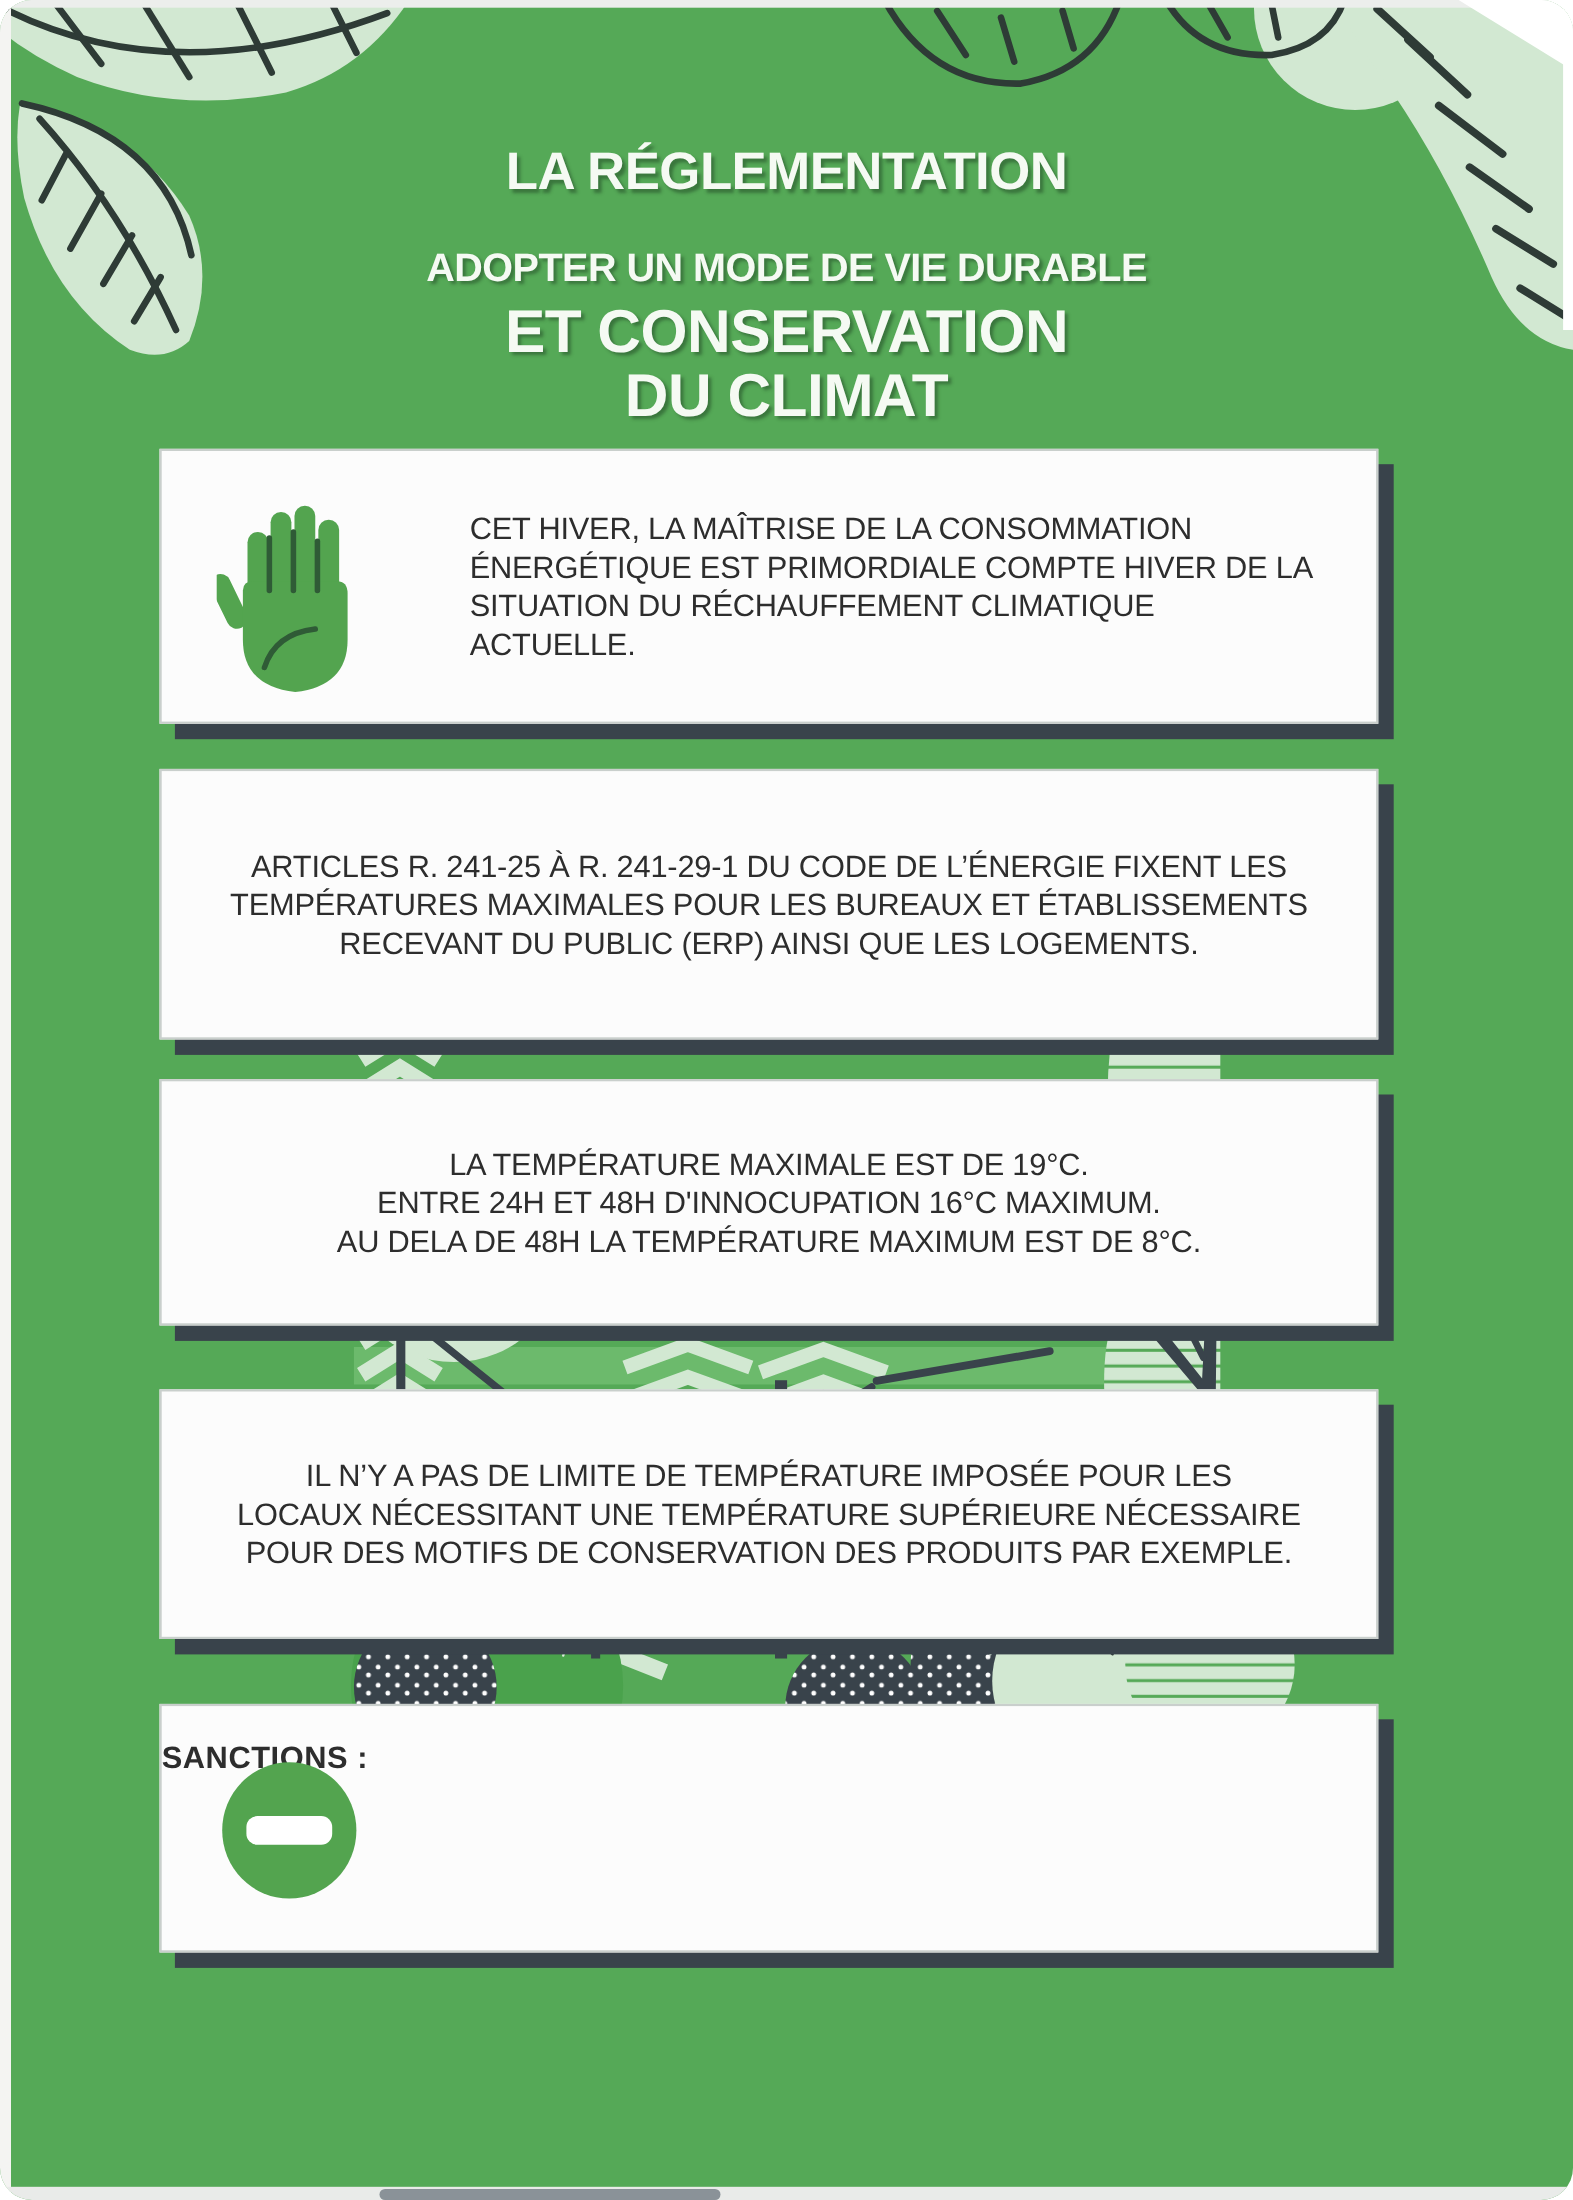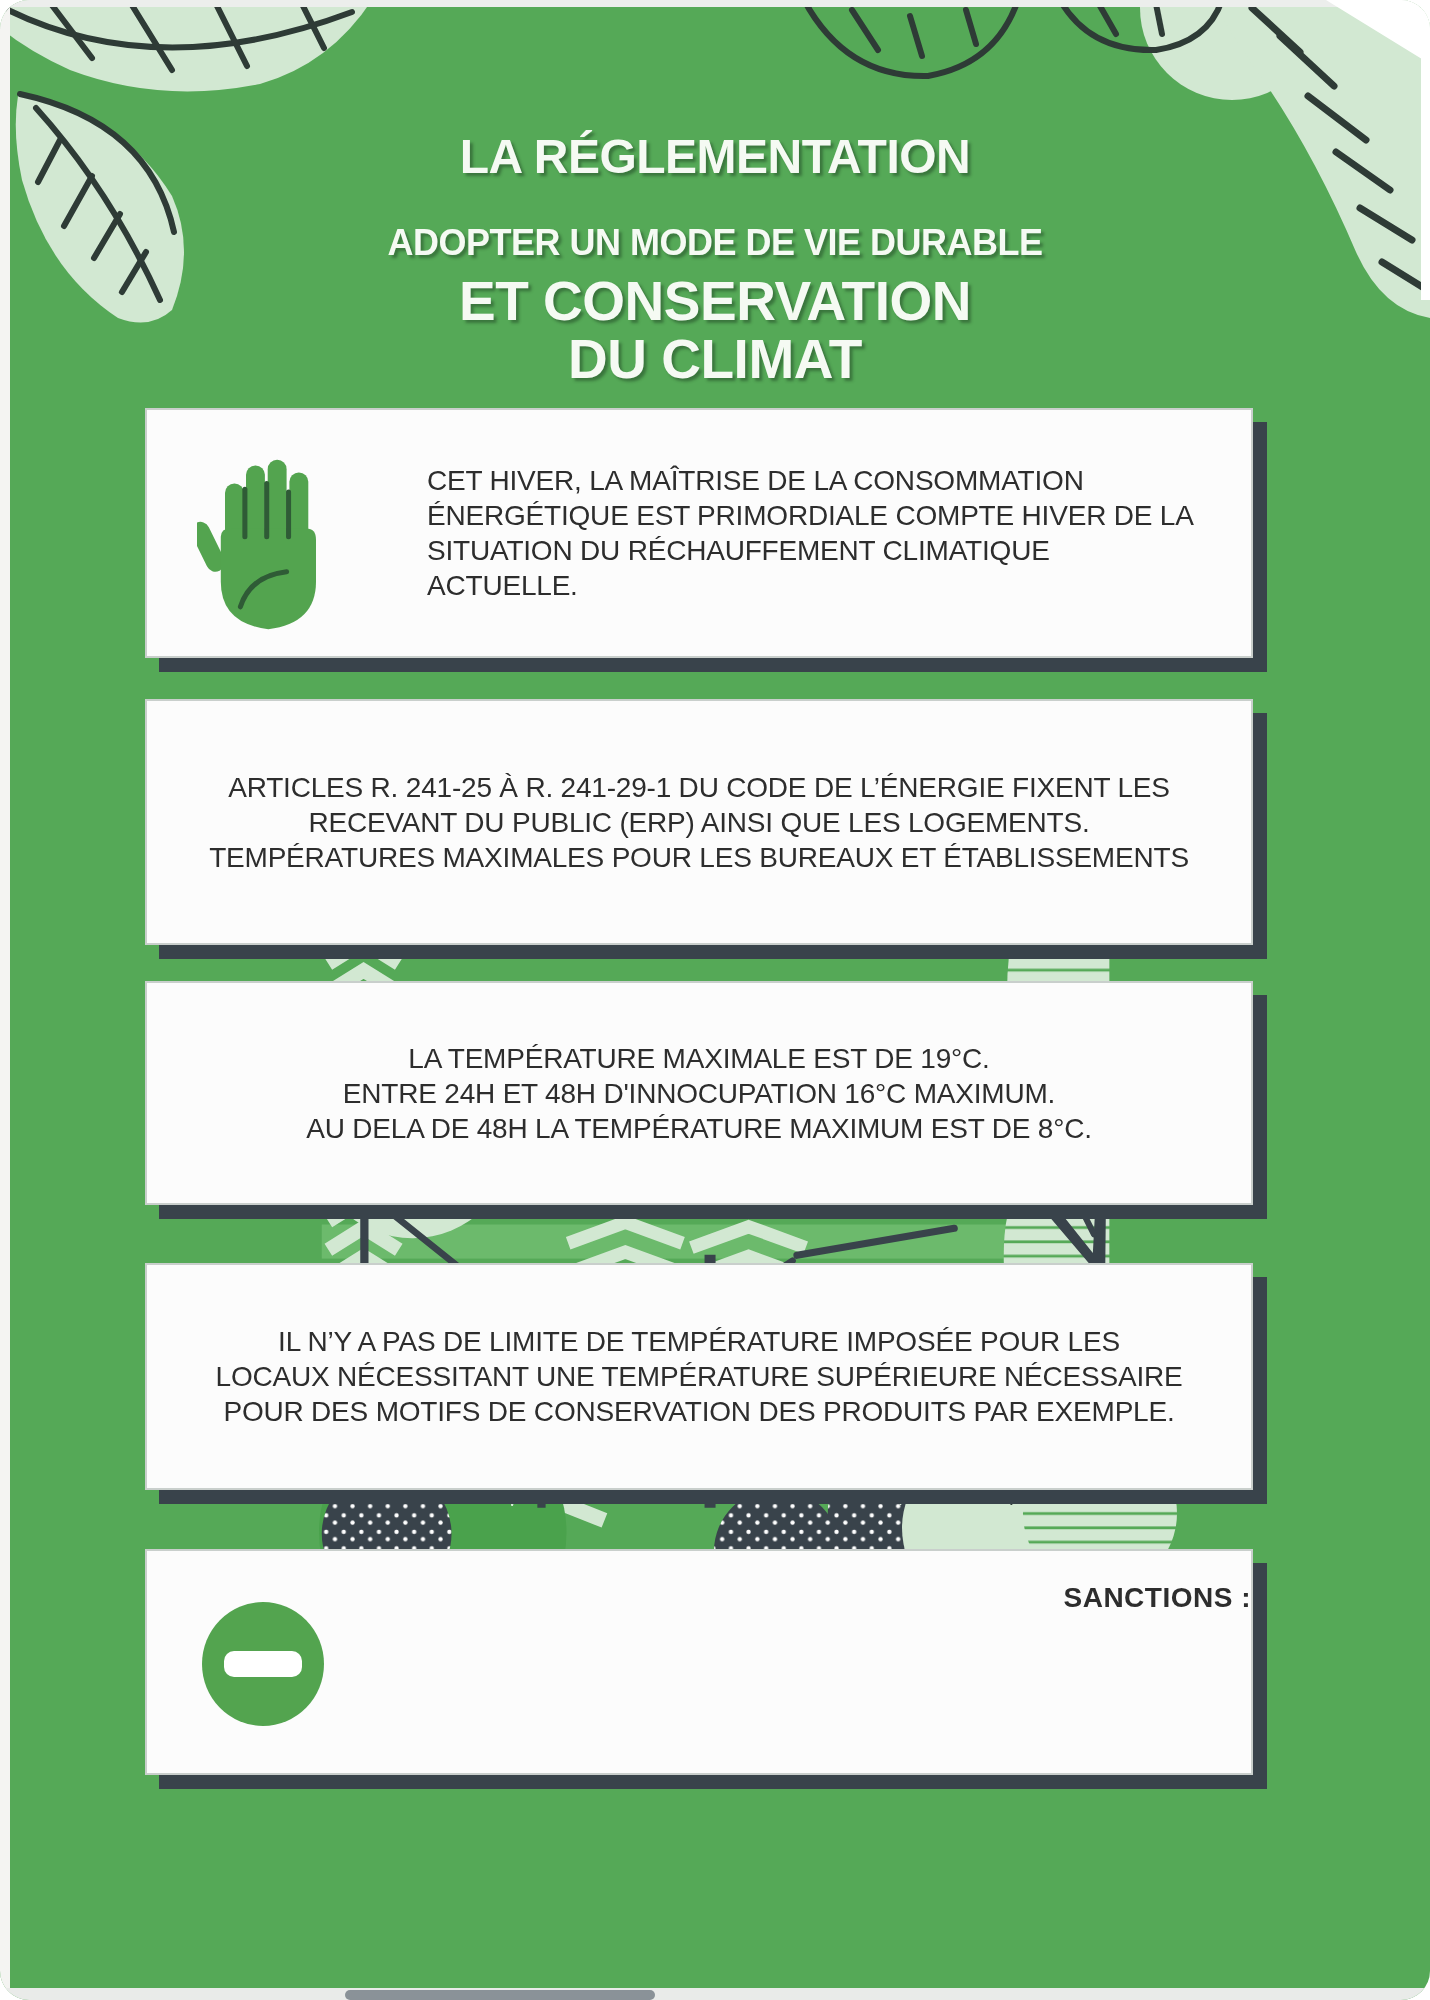"RECEVANT DU PUBLIC (ERP) AINSI" div { order: before "TEMPÉRATURES MAXIMALES POUR LES BUREAUX" -> after "TEMPÉRATURES MAXIMALES POUR LES BUREAUX" }
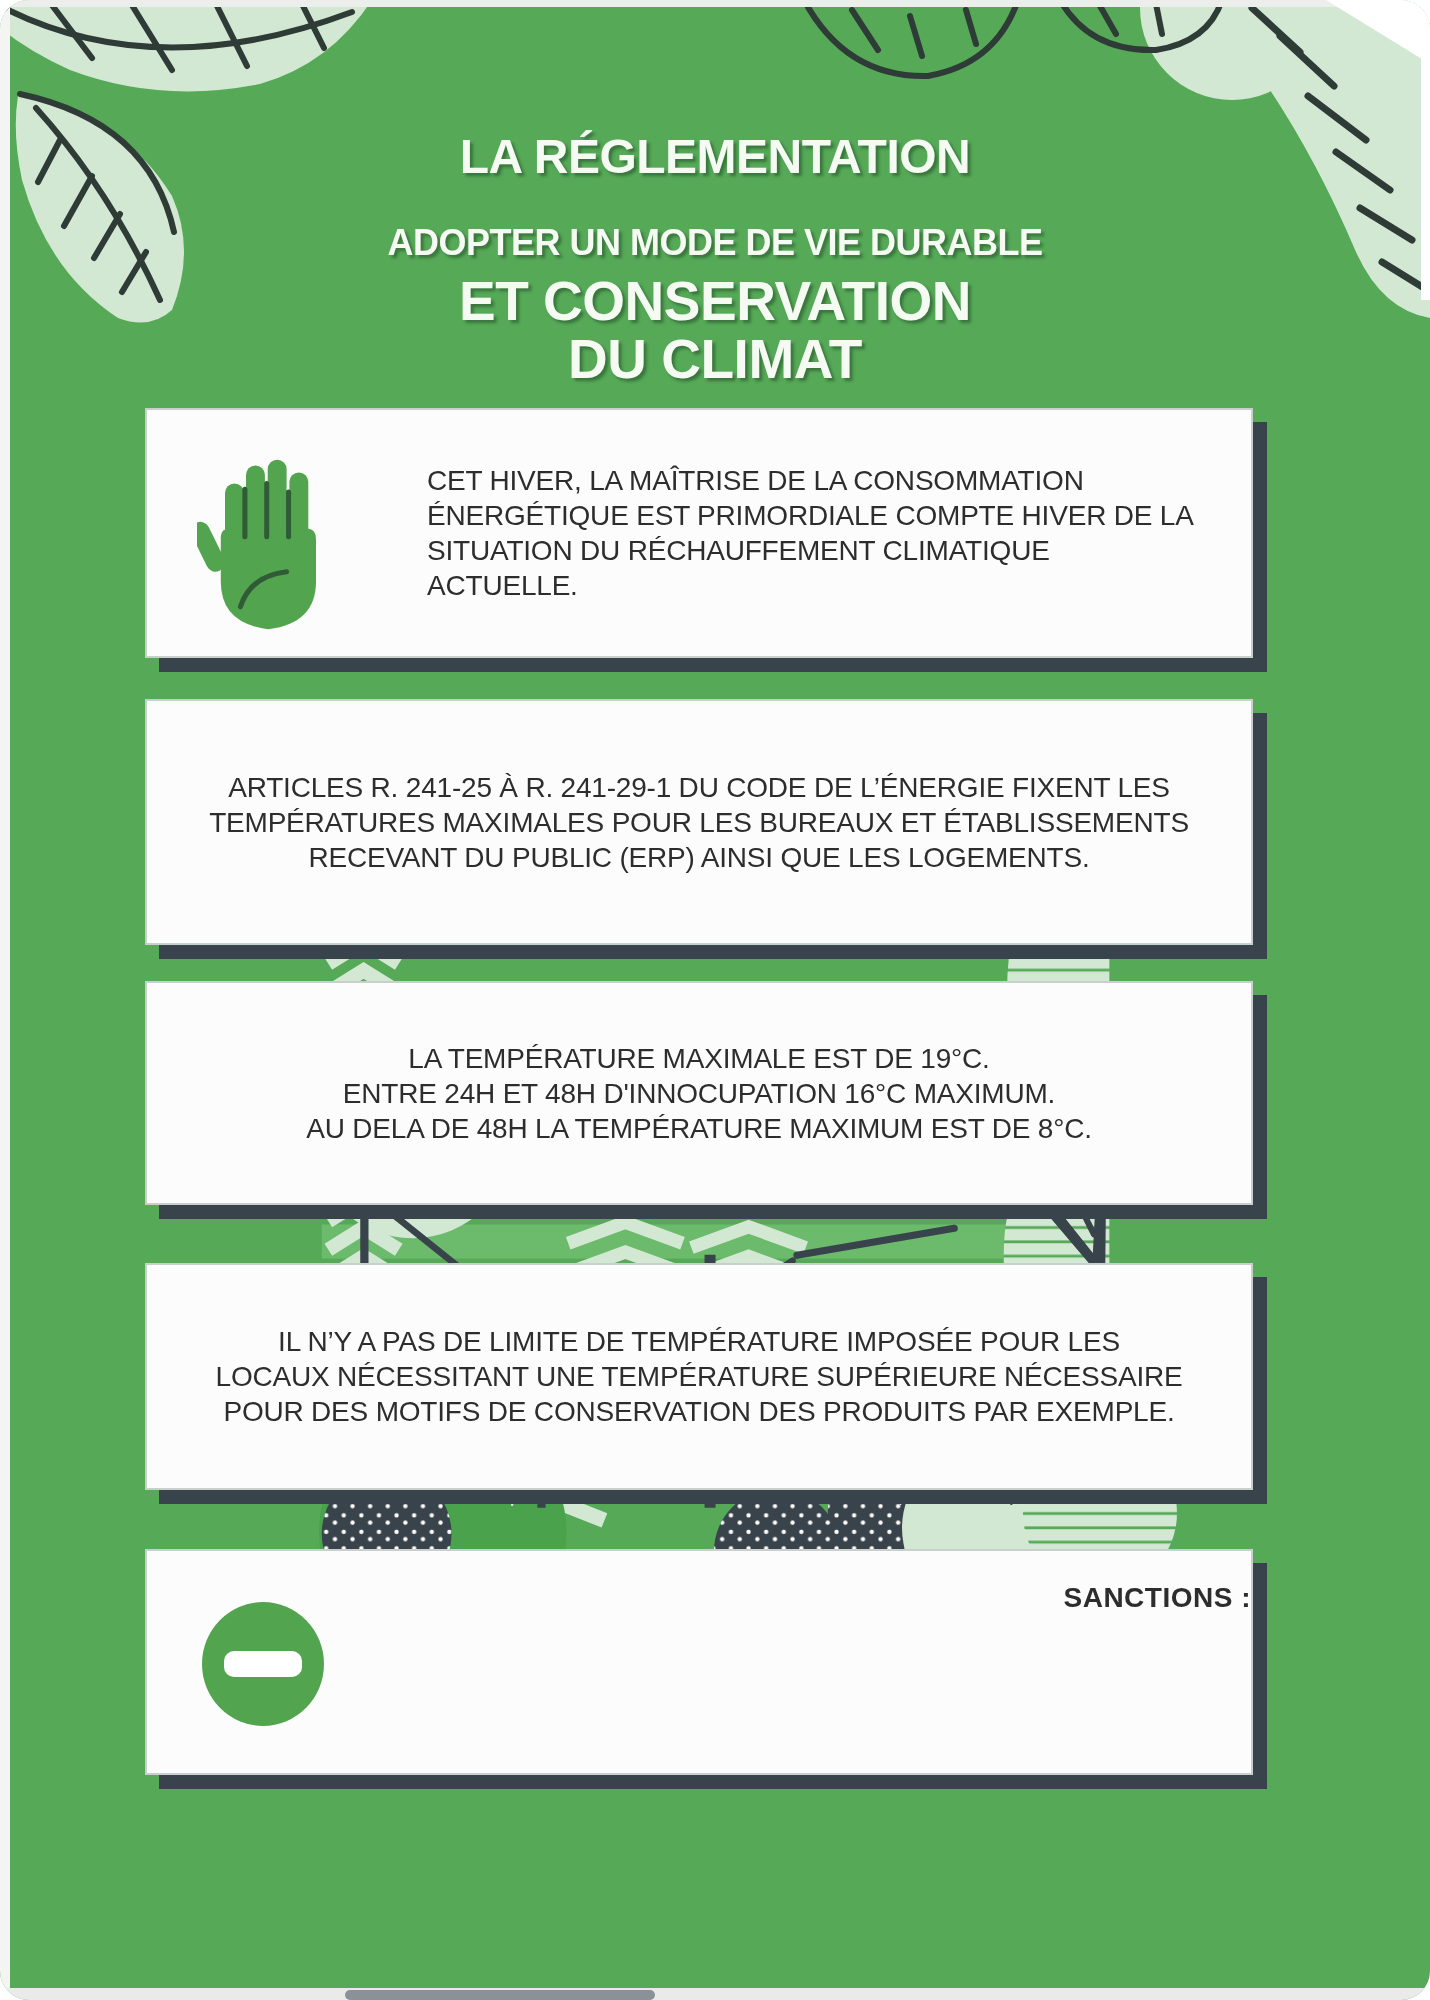"SANCTIONS :" .sanctions-heading { text-align: right -> left }
